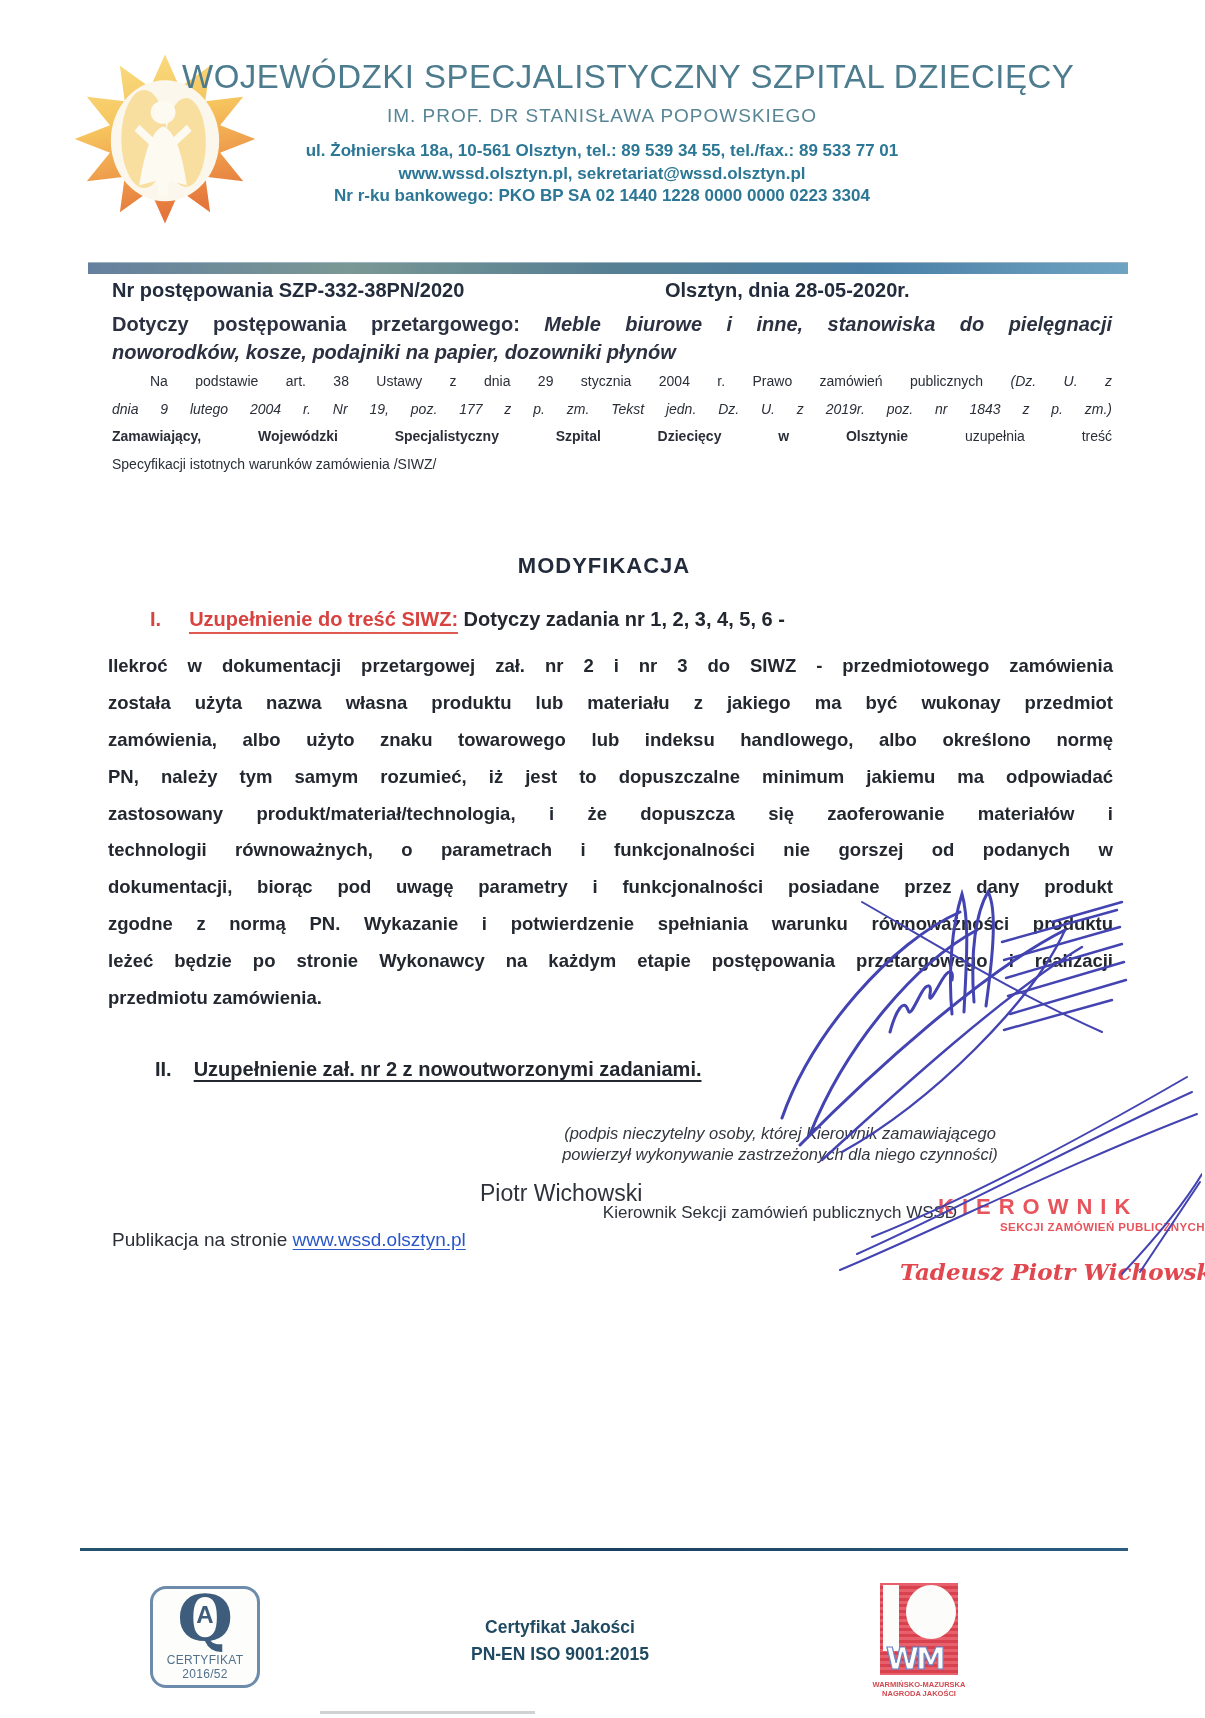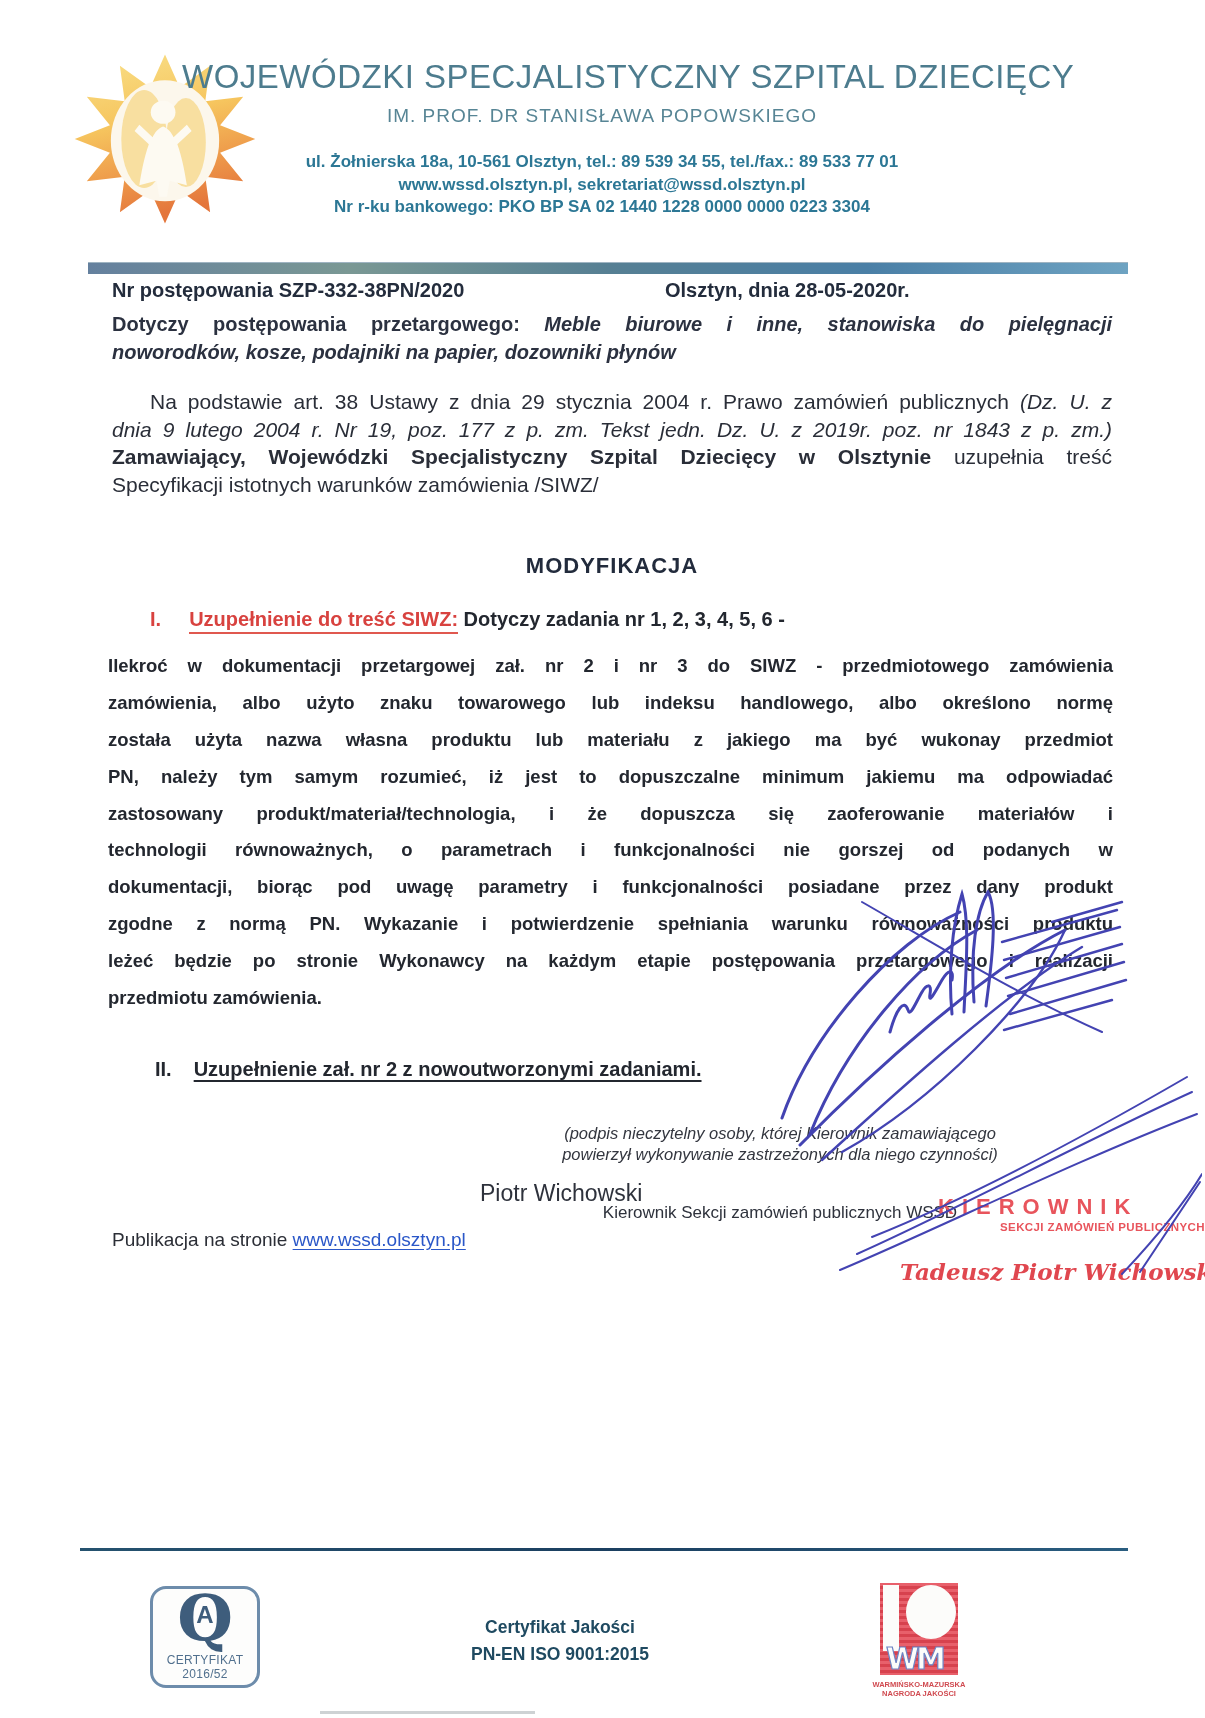"ul. Żołnierska 18a, 10-561 Olsztyn," .hd-addr { margin-top: 24px -> 13px }
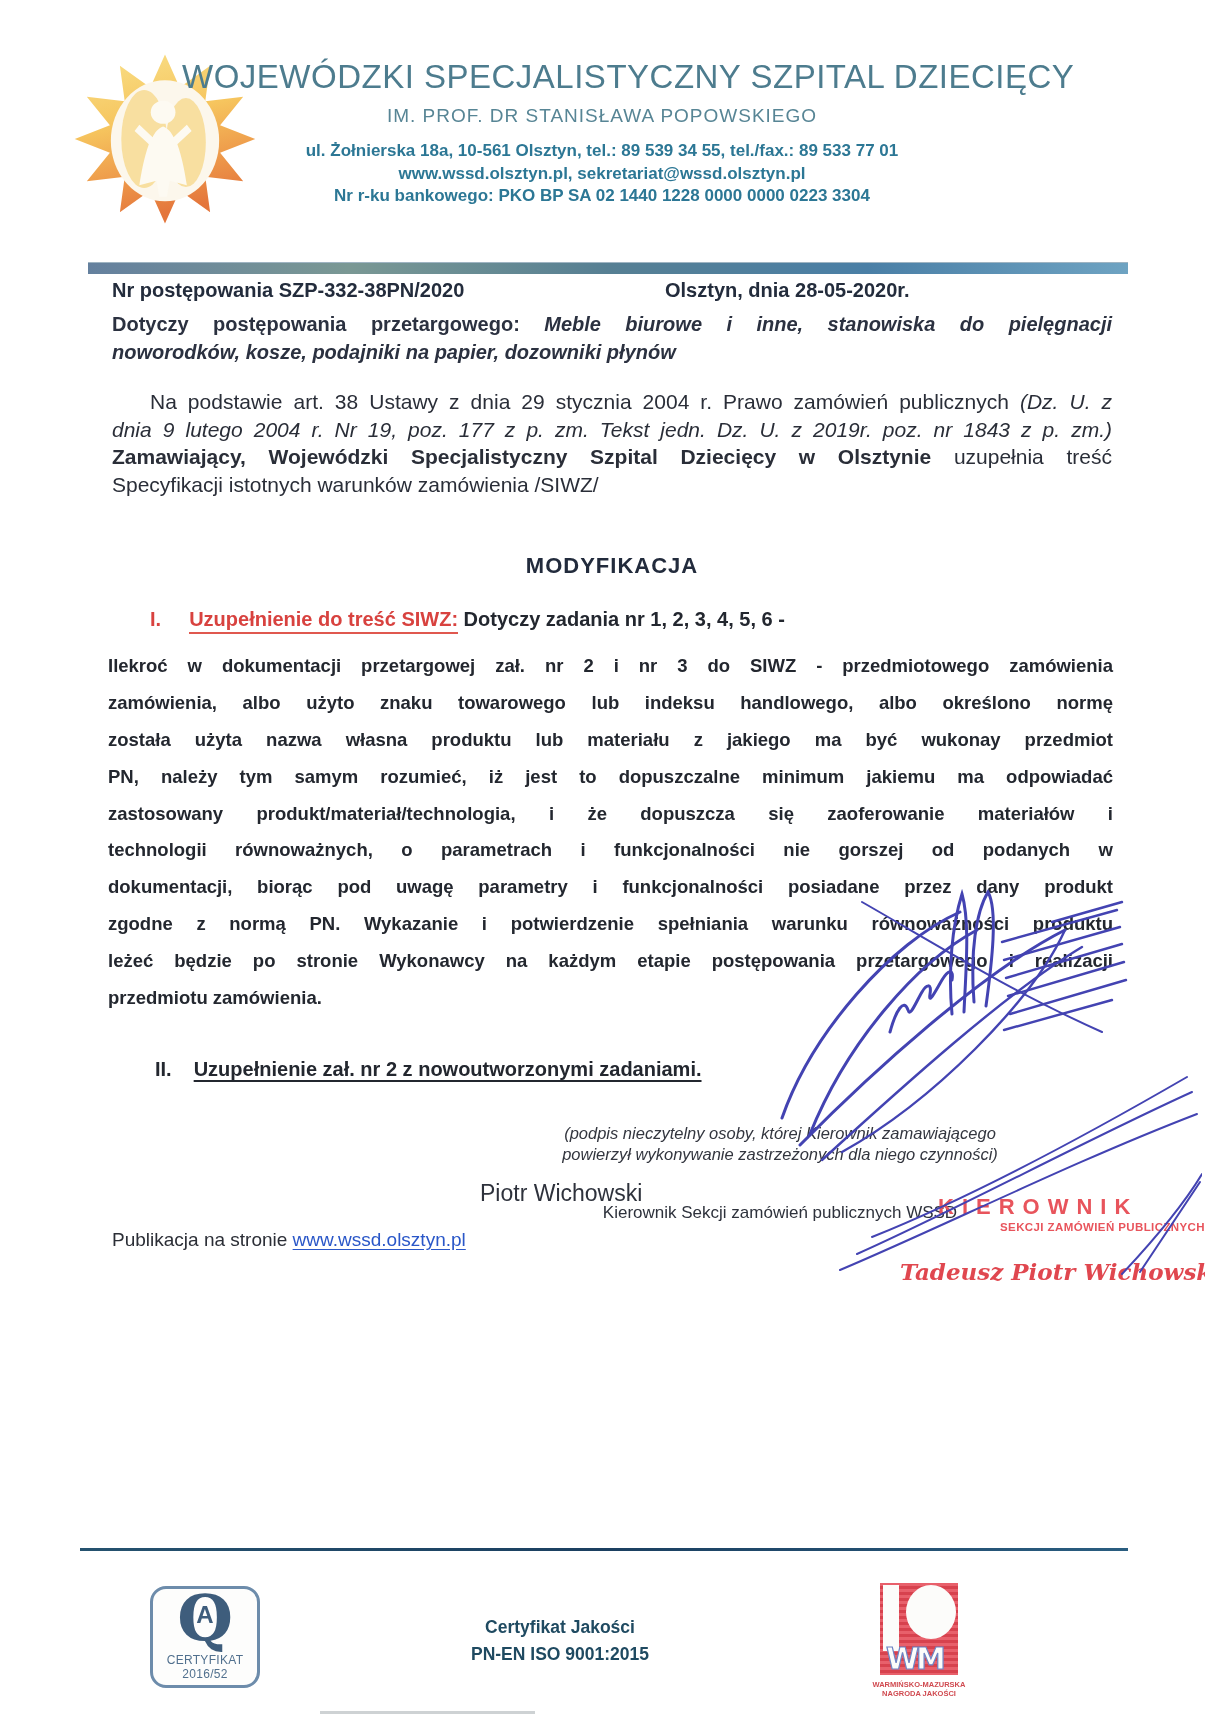"Na podstawie art. 38 Ustawy" .intro { font-size: 21px -> 14px; top: 388px -> 368px }
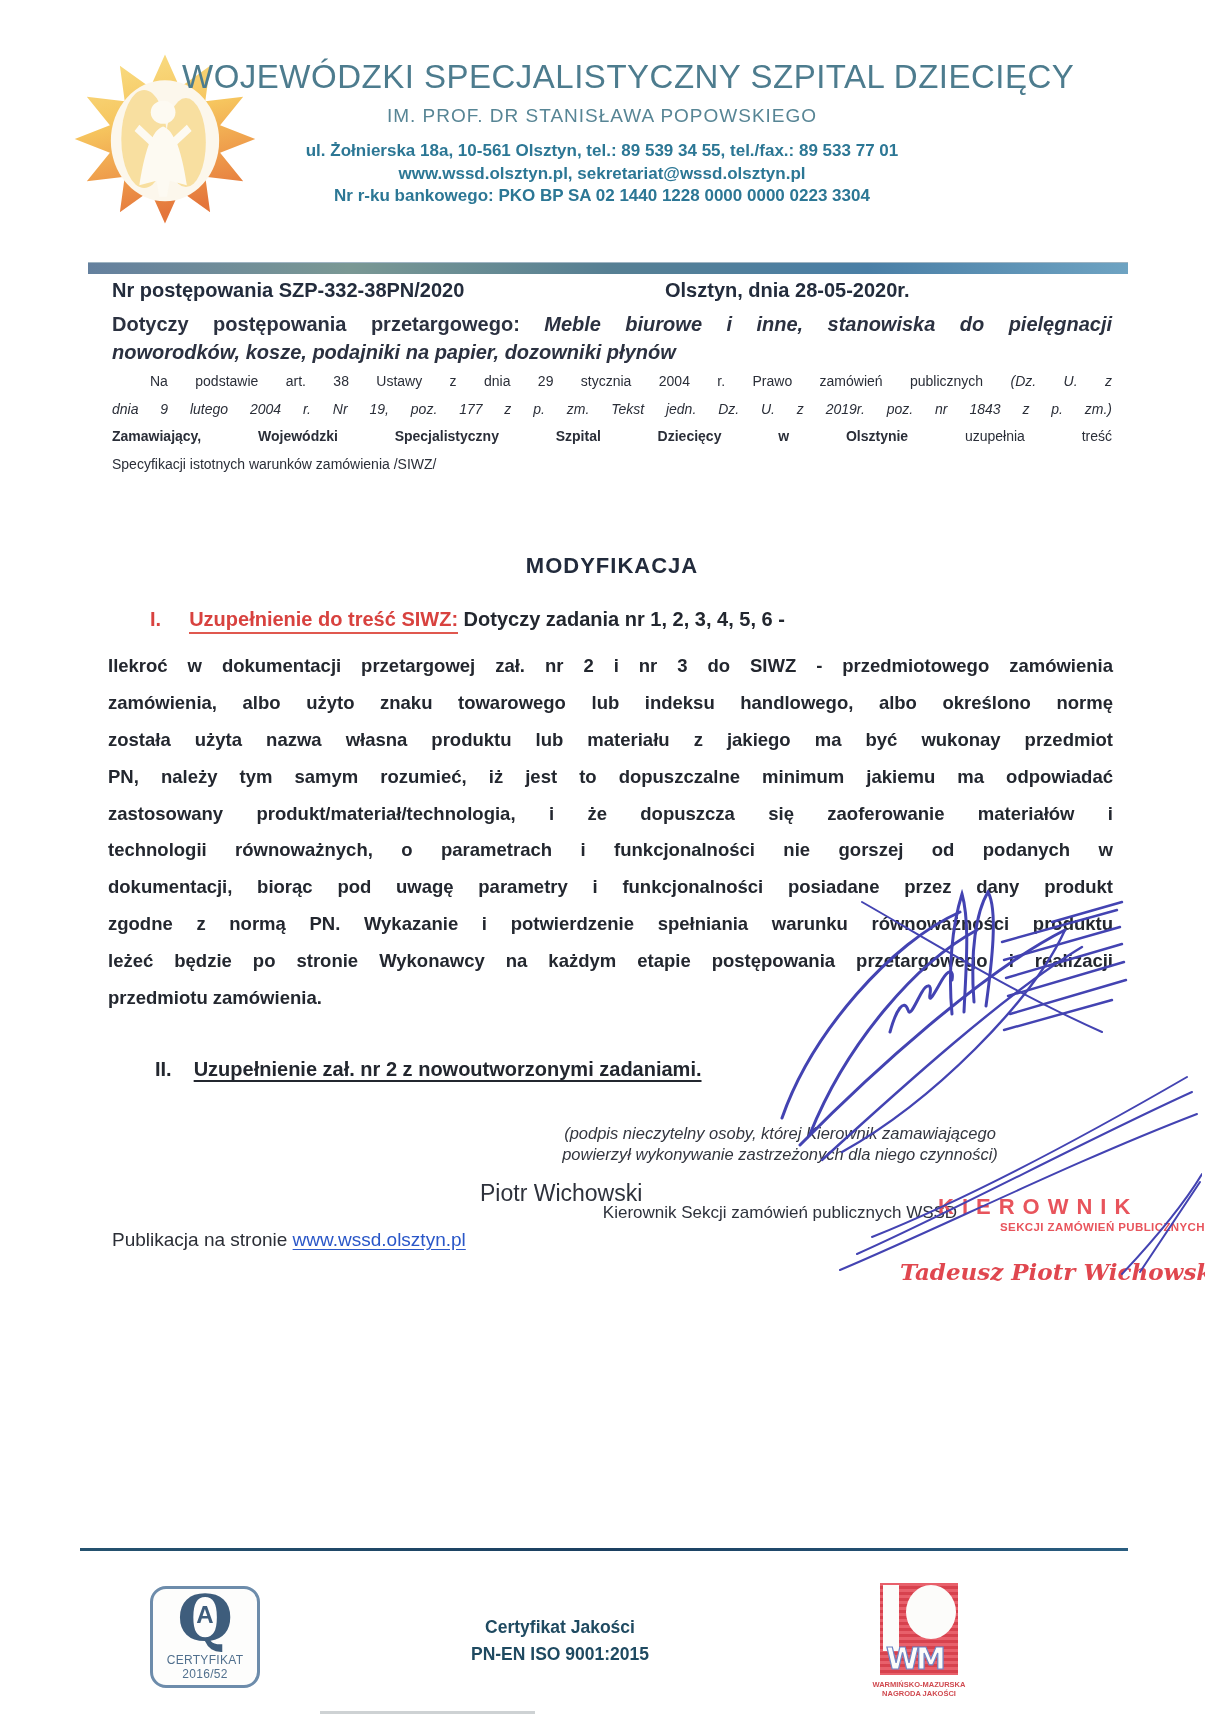"MODYFIKACJA" .mod-head { left: 112px -> 104px }
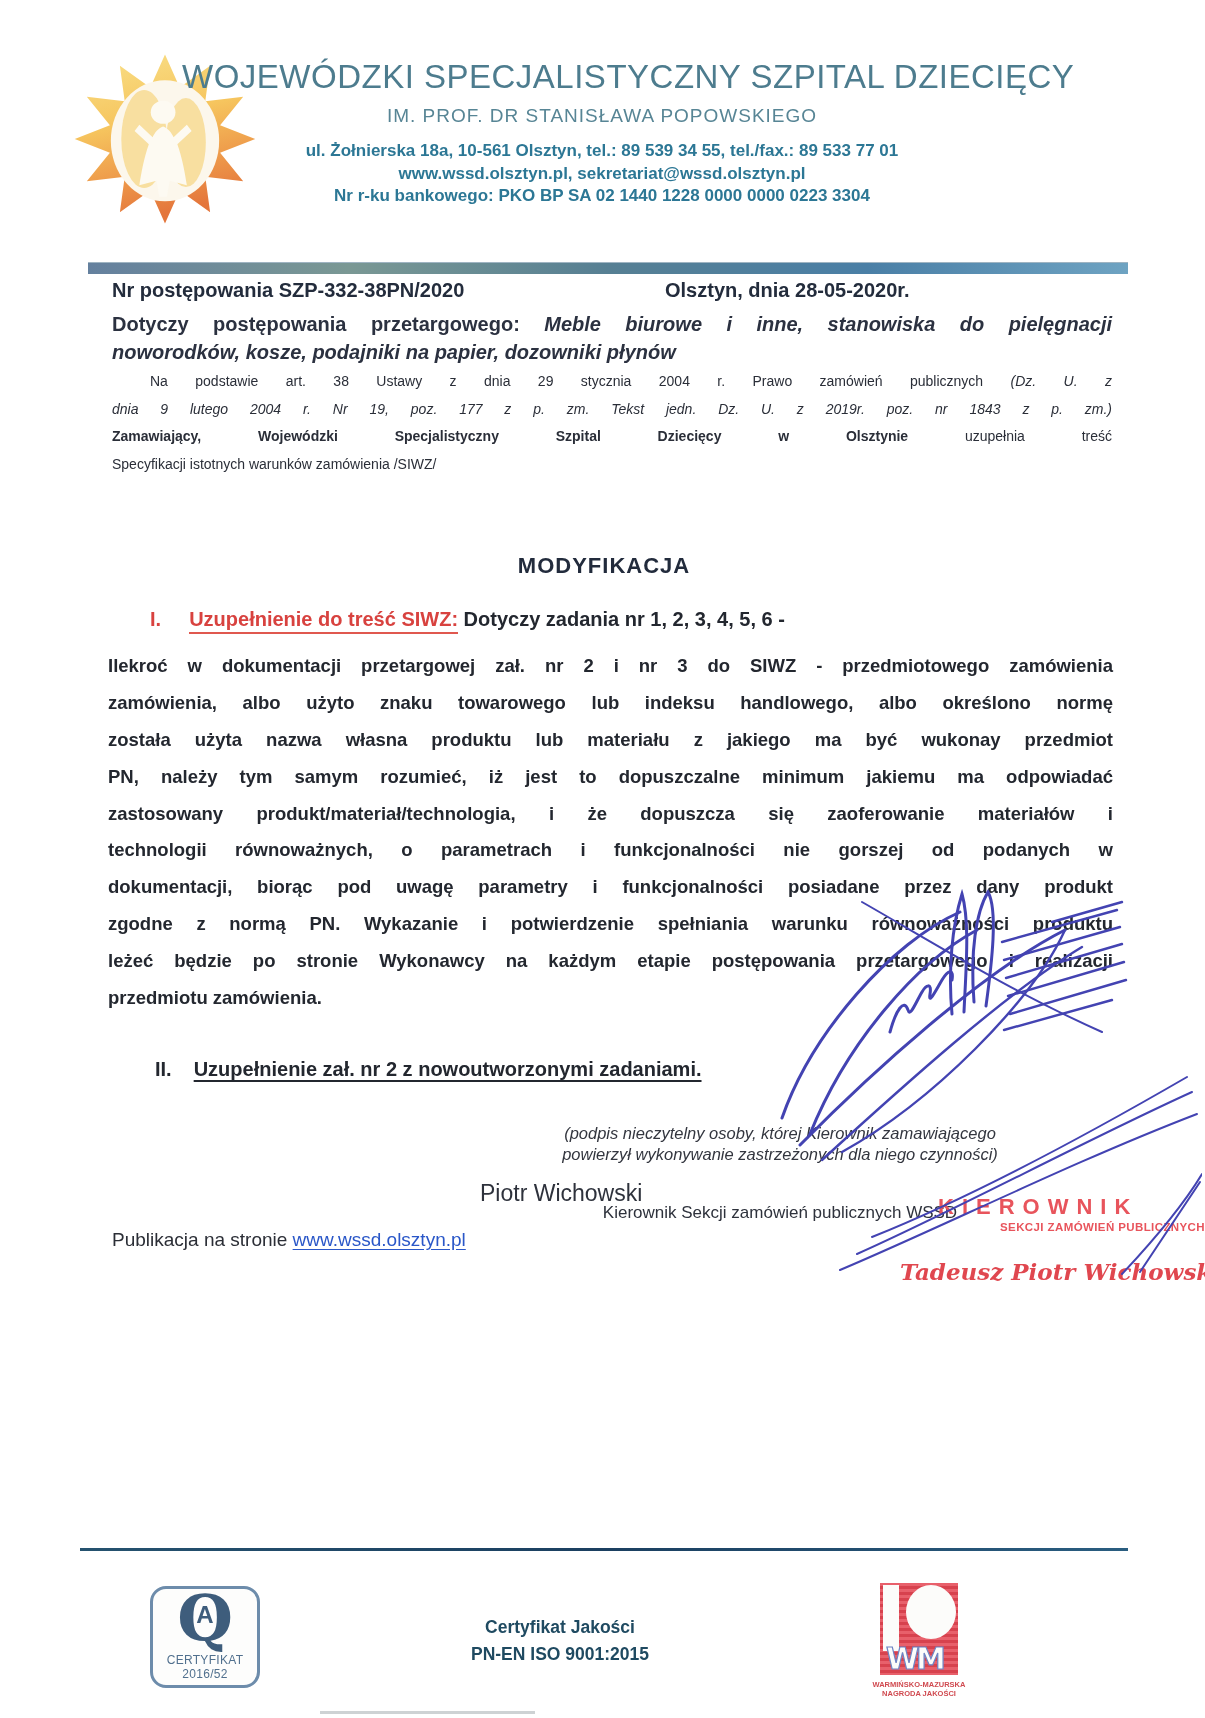"zamówienia, albo użyto znaku towarowego" div.bl { order: before "została użyta nazwa własna produktu" -> after "została użyta nazwa własna produktu" }
